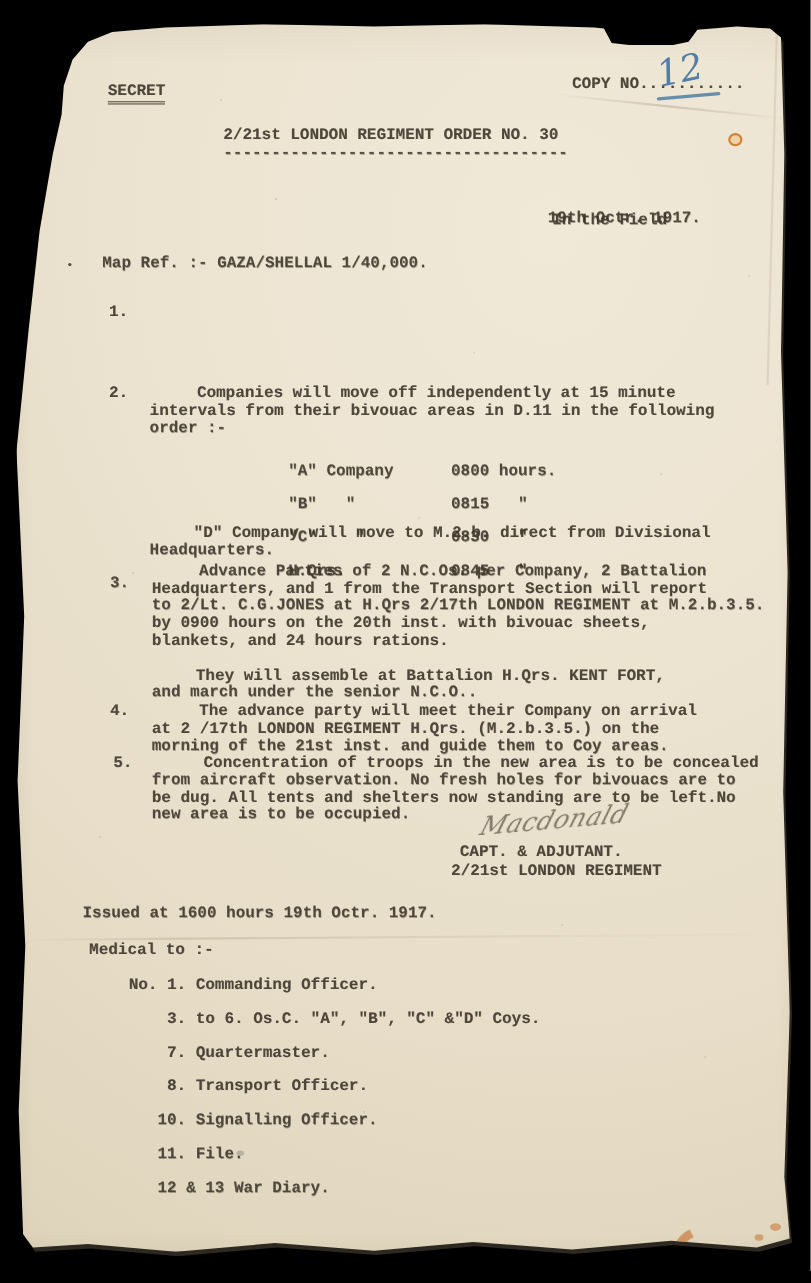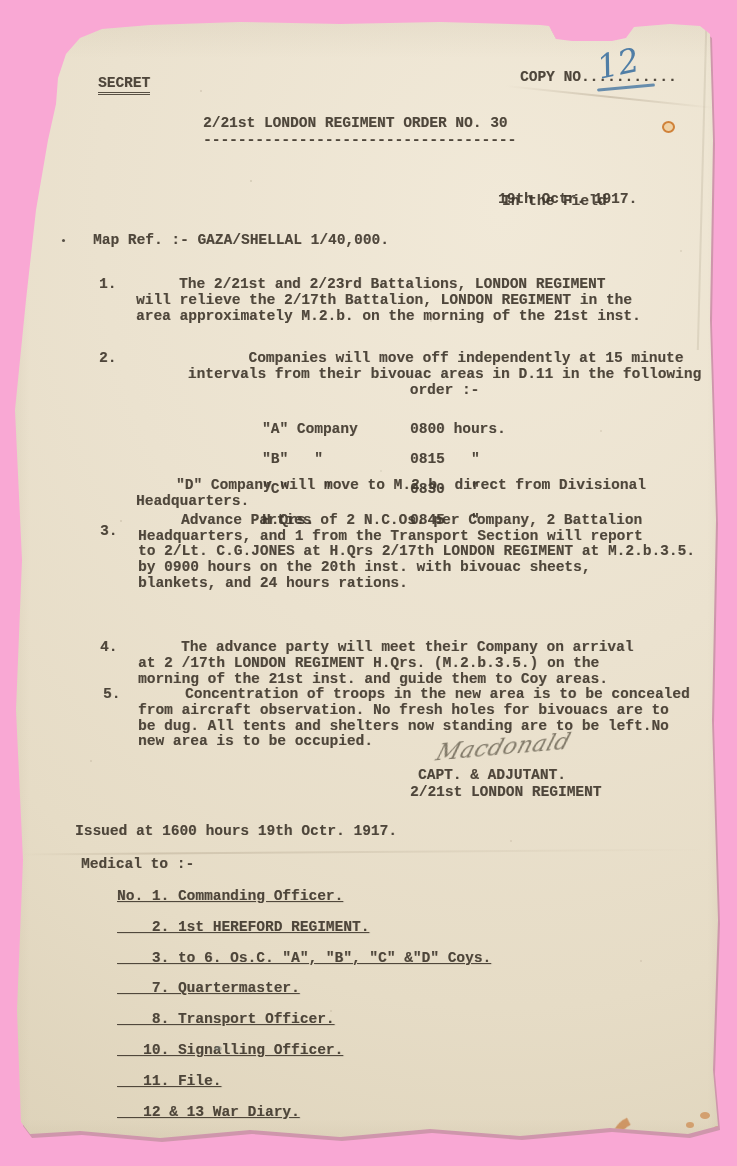"SECRET" .stage { background: #f9a8d4 -> #000000 }
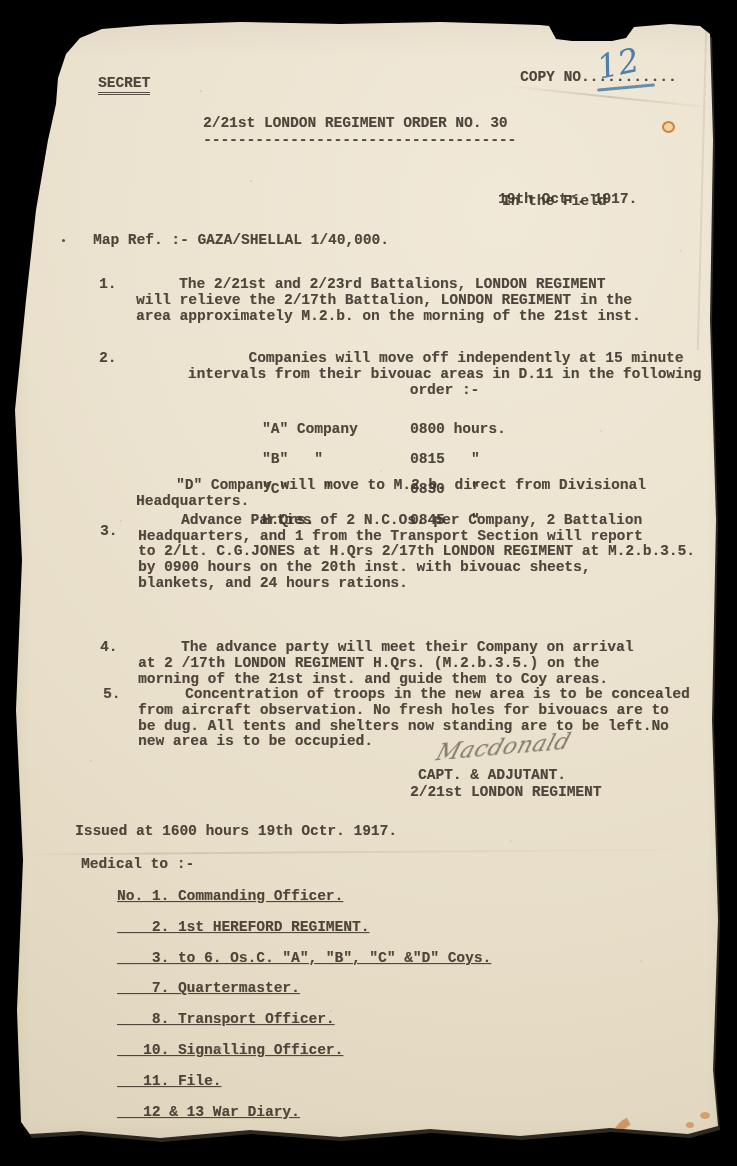"The 2/21st and 2/23rd Battalions," div.typed { html: <div><p>The 2/21st and 2/23rd Battalions, LONDON REGIMENT will relieve the 2/17th Battalion, LONDON REGIMENT in the area approximately M.2.b. on the morning of the 21st inst.</p></div> -> none }
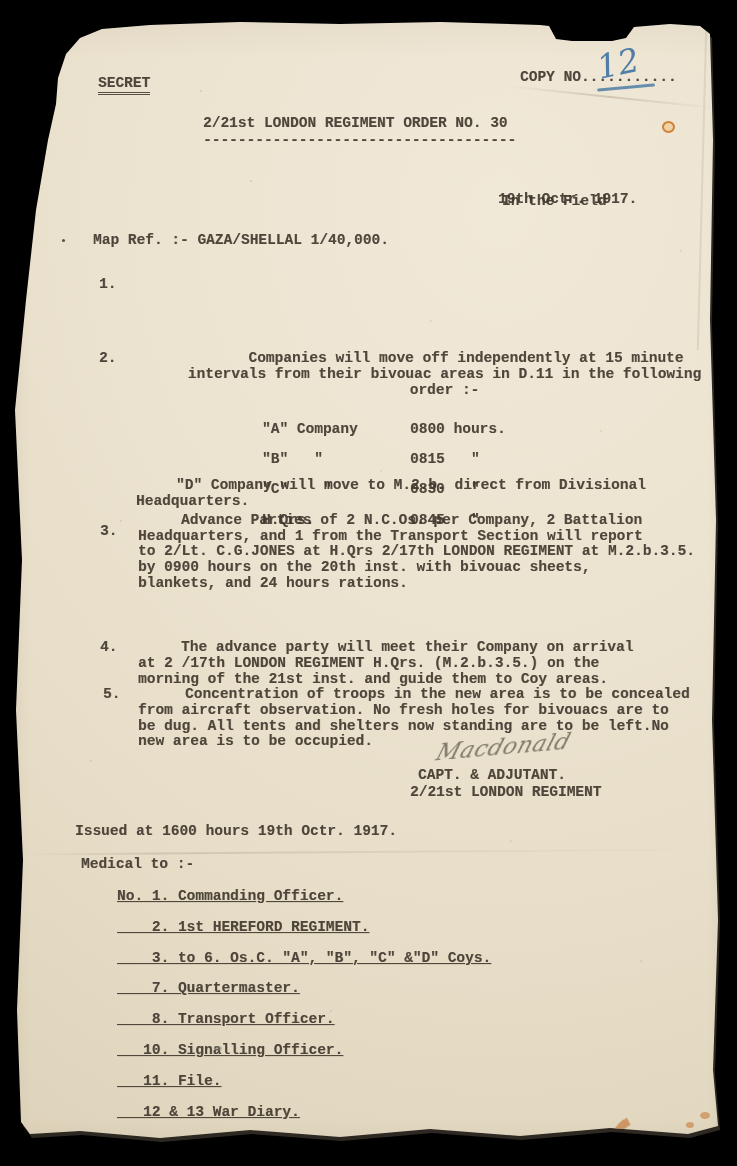"Companies will move off independently" div.typed { left: 152px -> 136px; text-align: center -> none }
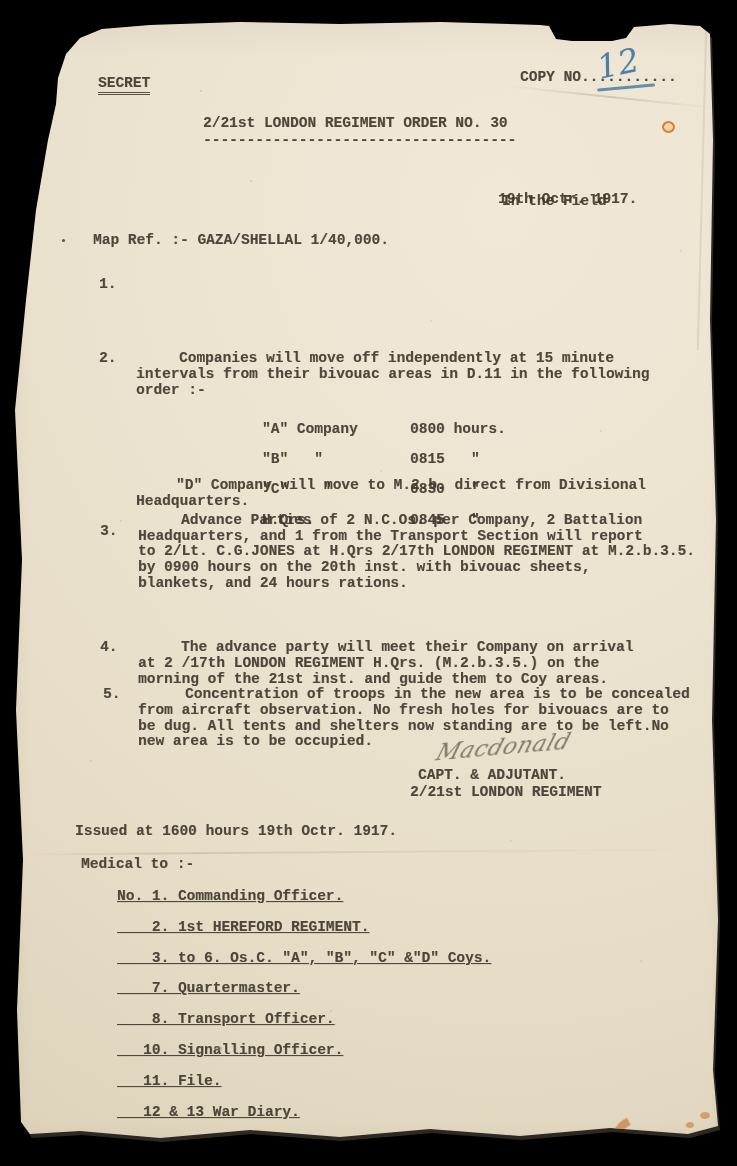"They will assemble at Battalion" p.para2 { html: none -> <p>They will assemble at Battalion H.Qrs. KENT FORT, and march under the senior N.C.O..</p> }
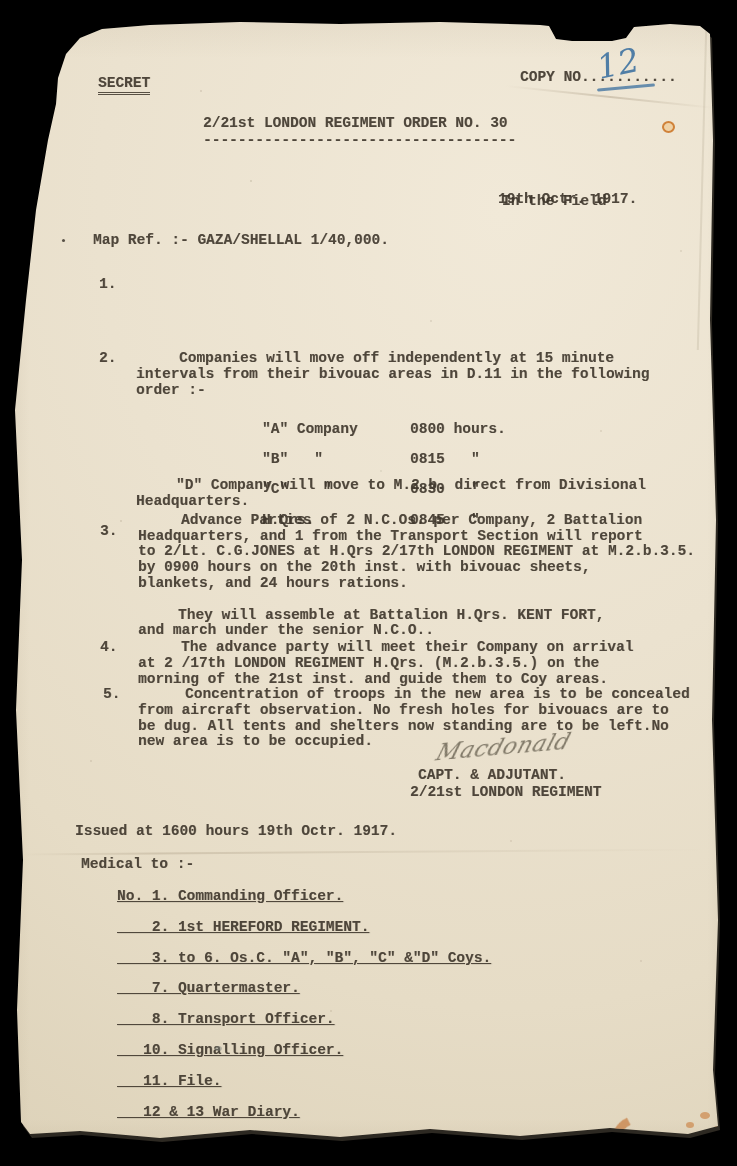"No. 1. Commanding Officer." .copies-line { text-decoration: underline -> none }
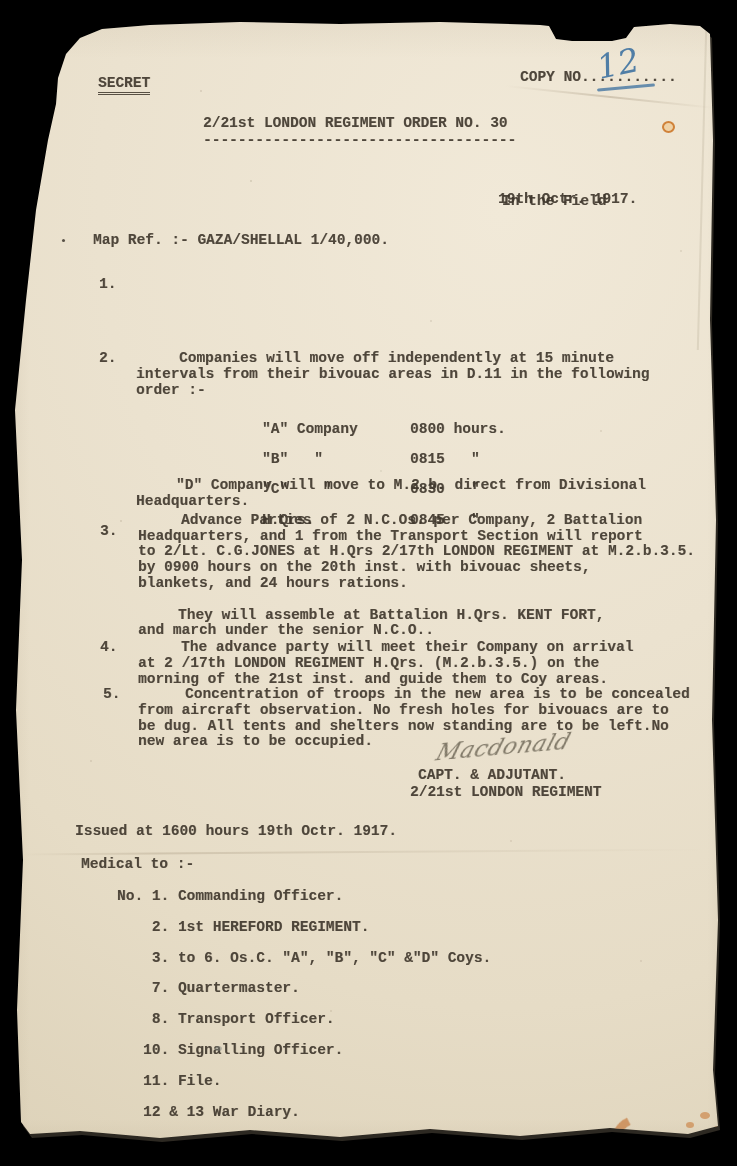"2. 1st HEREFORD REGIMENT." div.copies-line { html: <div> 2. 1st HEREFORD REGIMENT.</div> -> none }
